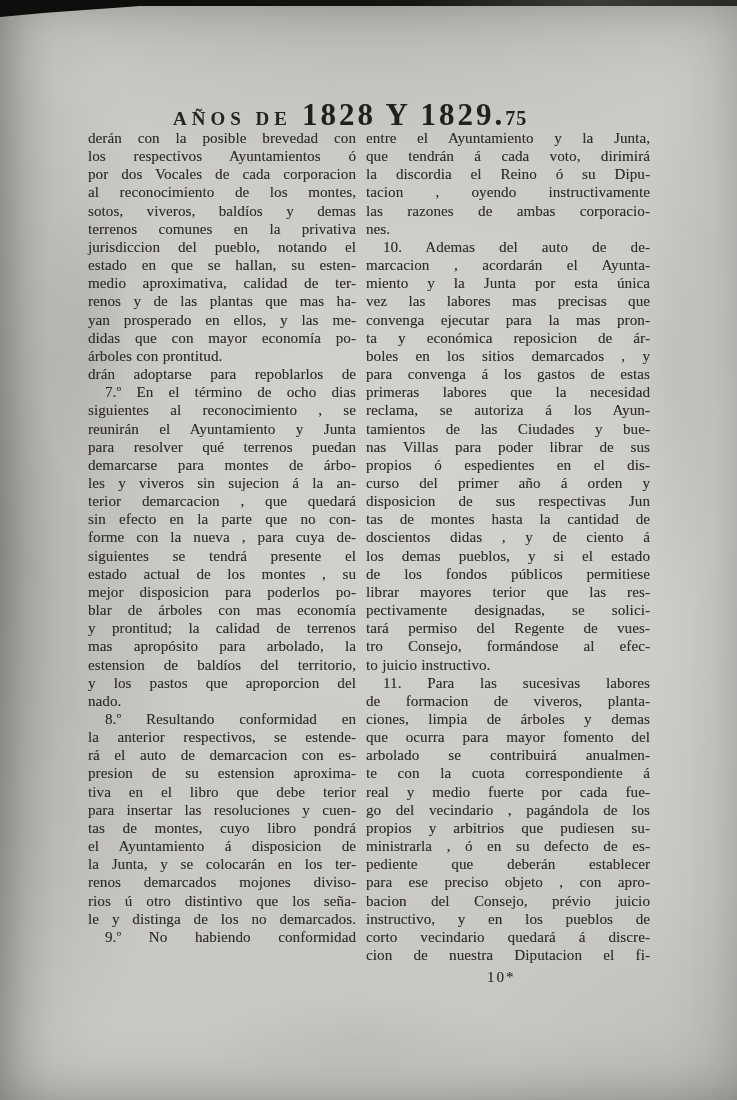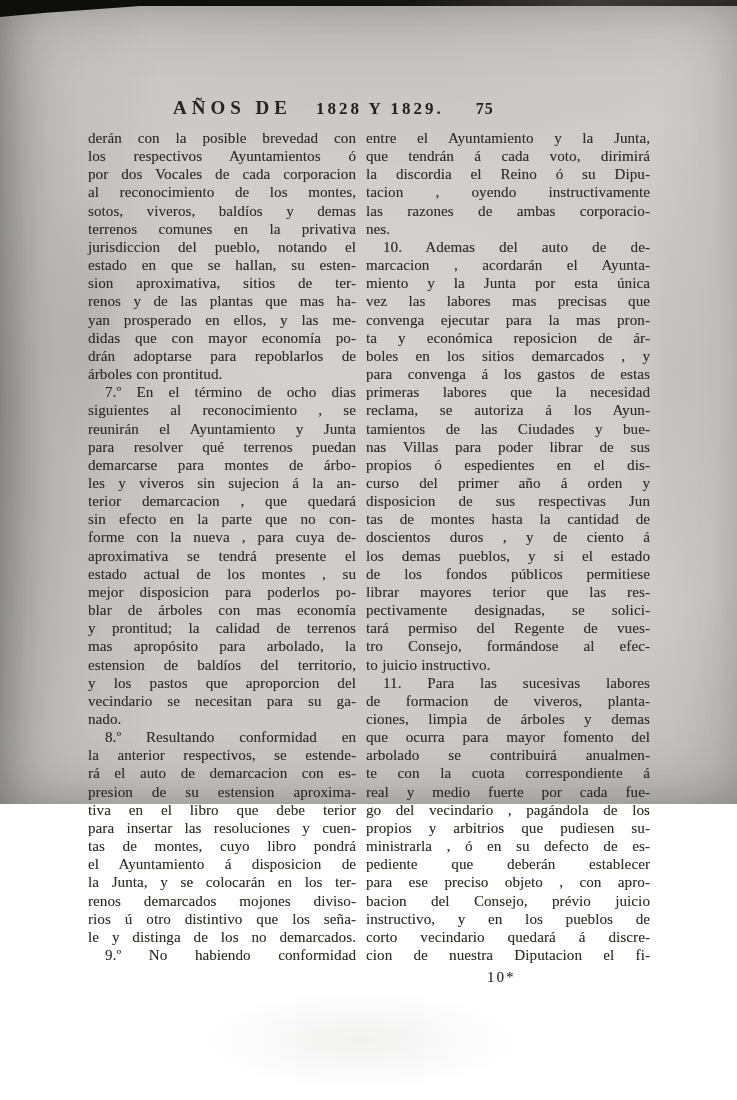"AÑOS DE" .page { height: 804px -> 1100px }
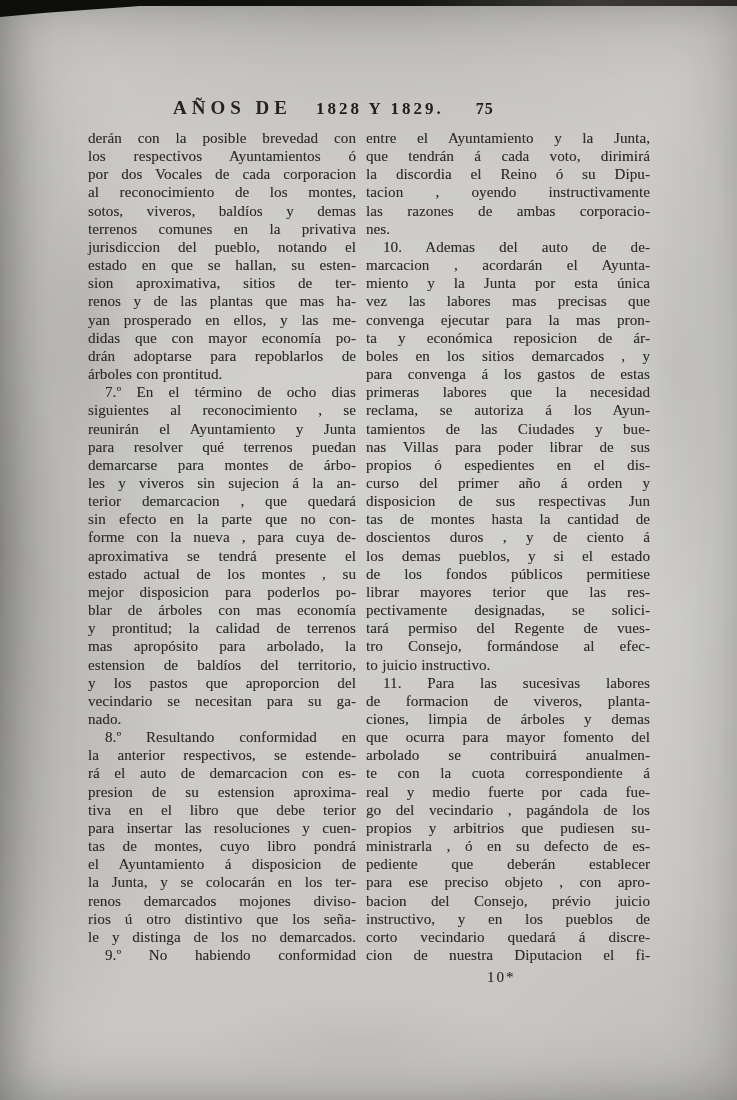"1828 Y 1829." .head-years { font-size: 17px -> 31px; margin-left: 24px -> 10px }
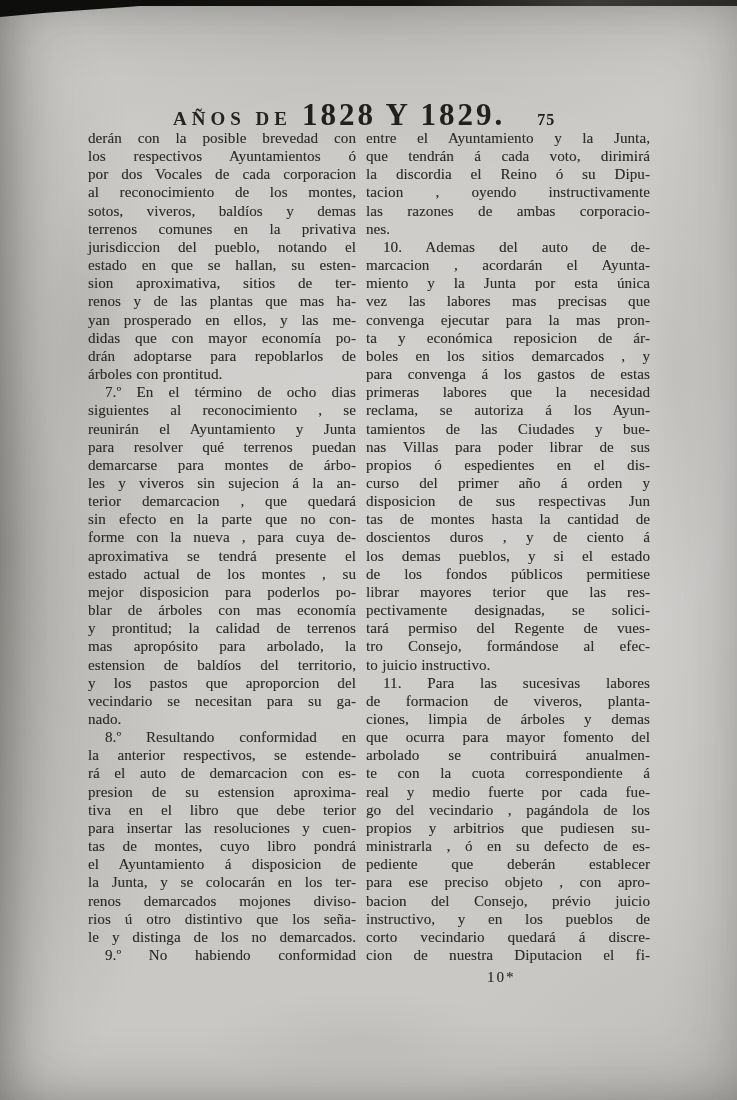"75" .head-pagenum { font-size: 16px -> 20px; margin-left: 32px -> none }
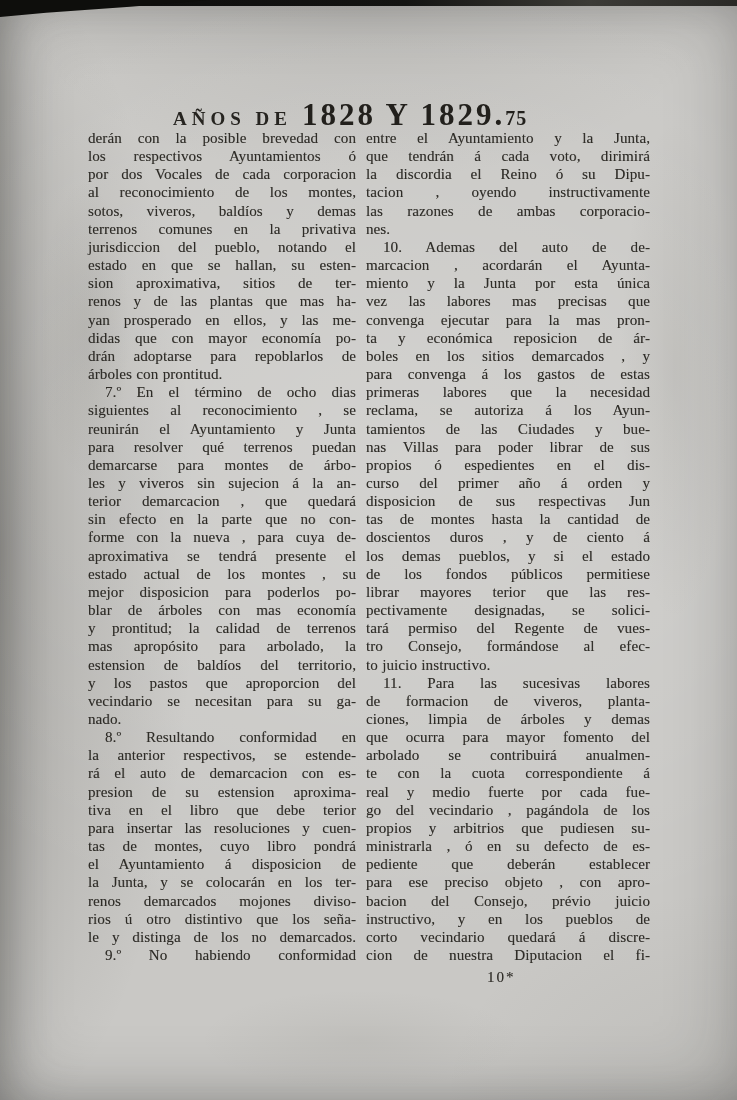"sion aproximativa, sitios de ter-" div.line { text: sion aproximativa, sitios -> medio aproximativa, calidad }
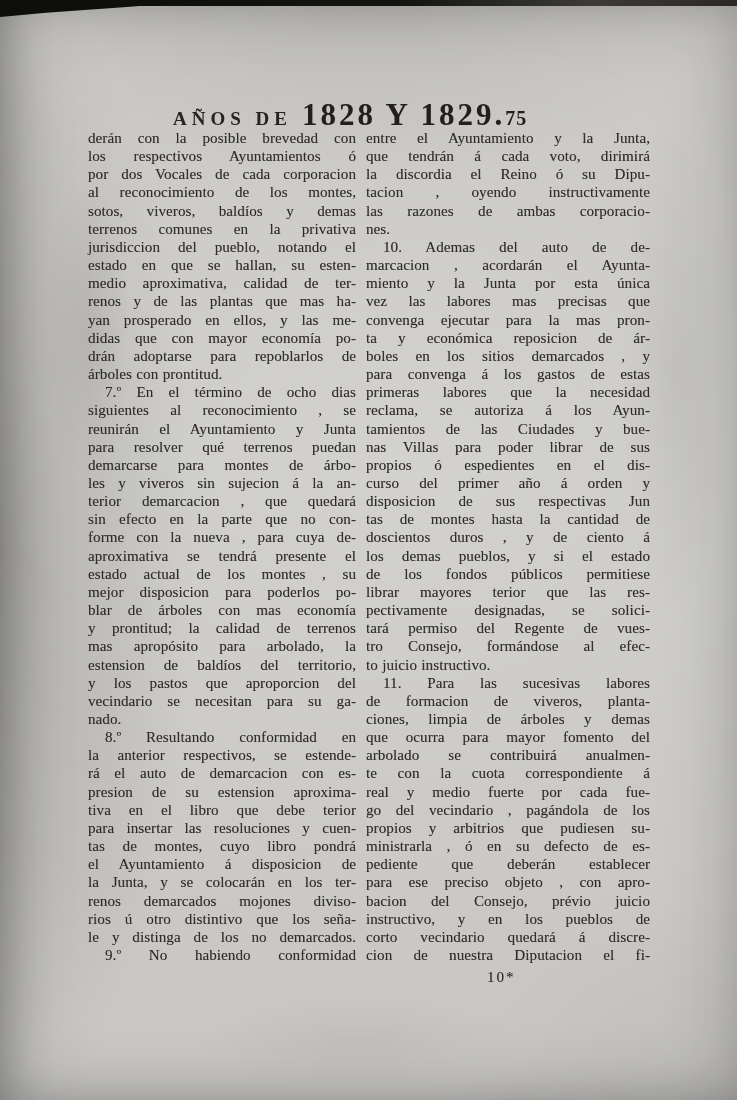"drán adoptarse para repoblarlos de" div.line { order: before "árboles con prontitud." -> after "árboles con prontitud." }
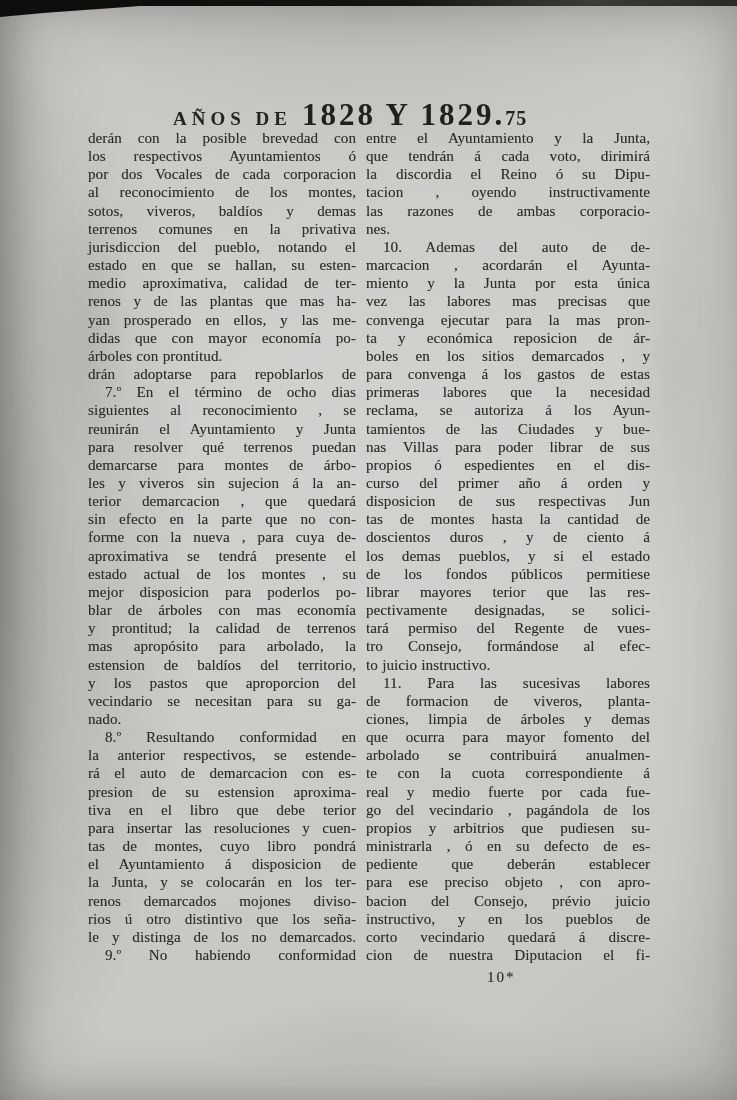"doscientos duros , y de" div.line { text: duros -> didas }
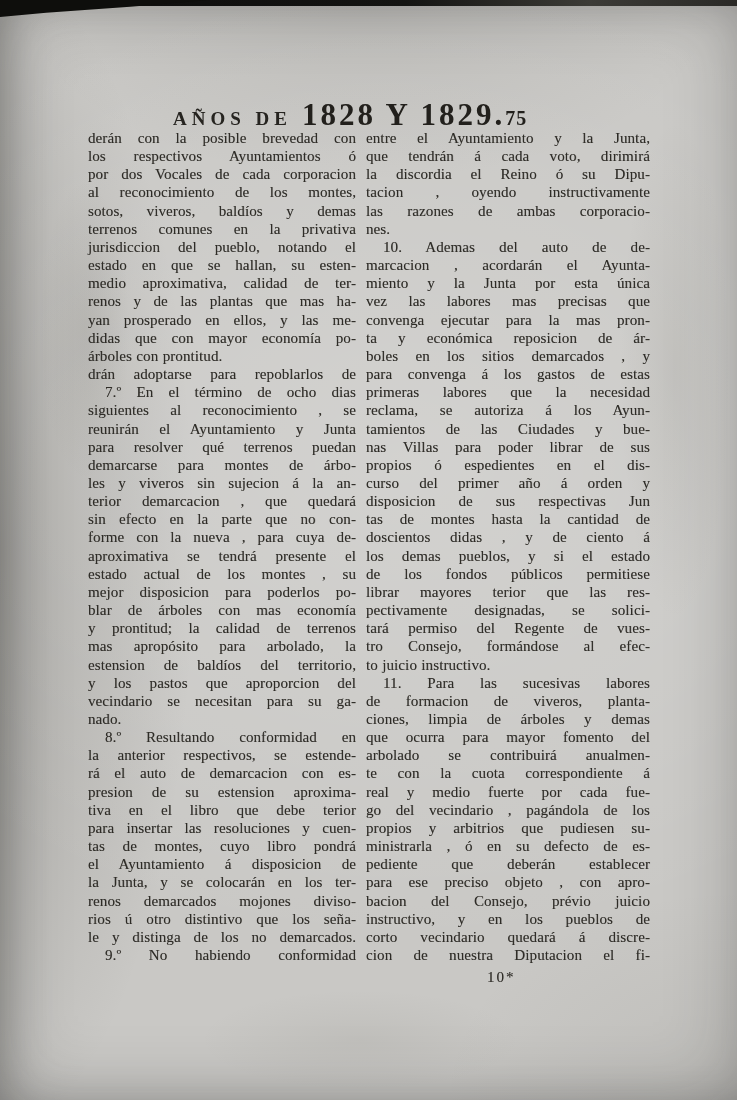"aproximativa se tendrá presente el" div.line { text: aproximativa -> siguientes }
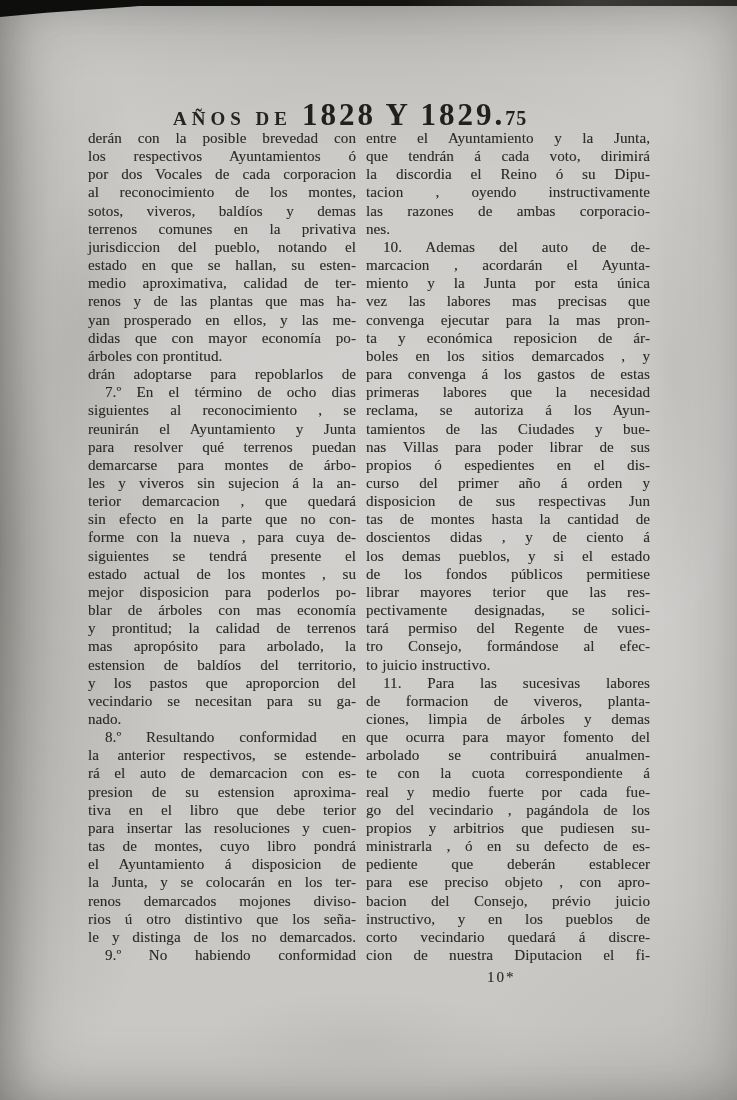"vecindario se necesitan para su" div.line { html: <div>vecindario se necesitan para su ga-</div> -> none }
